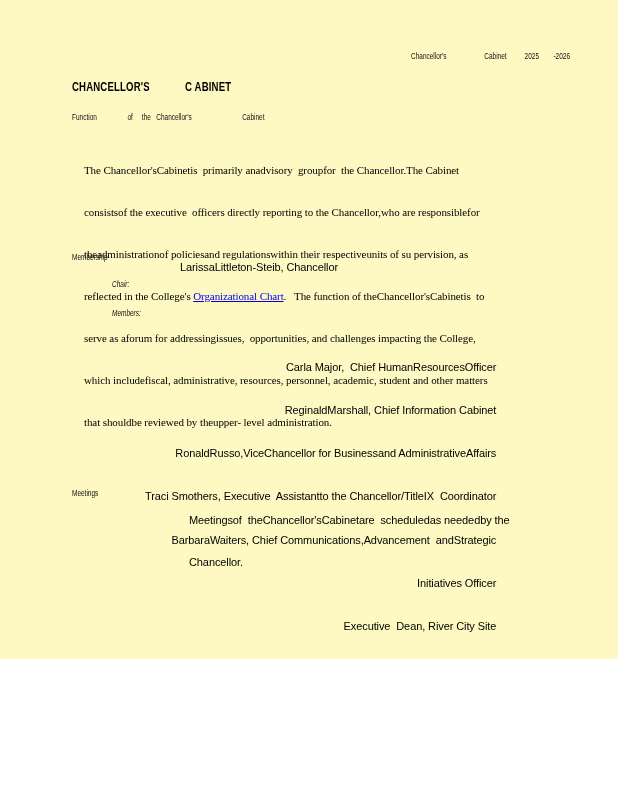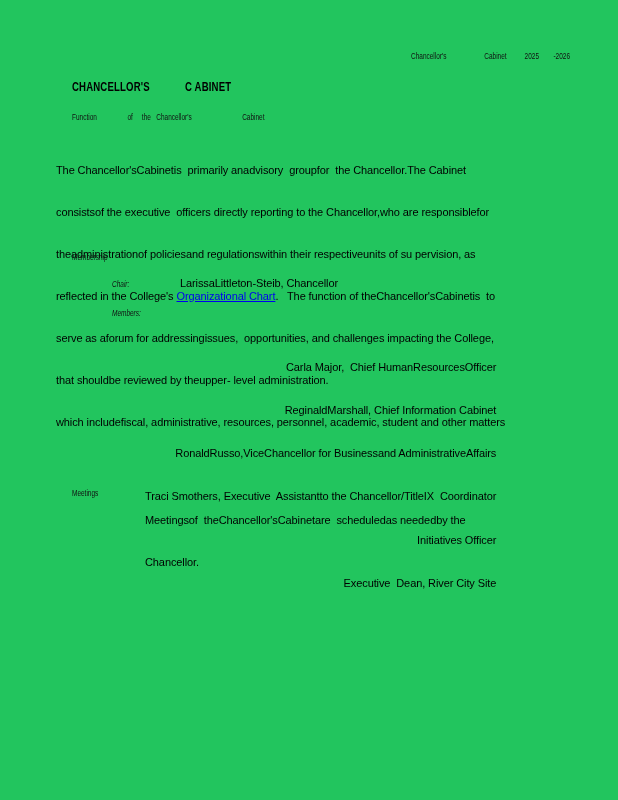"Chancellor's Cabinet 2025 -2026" .page { background: #22c55e -> #fef9c3; height: 800px -> 659px }
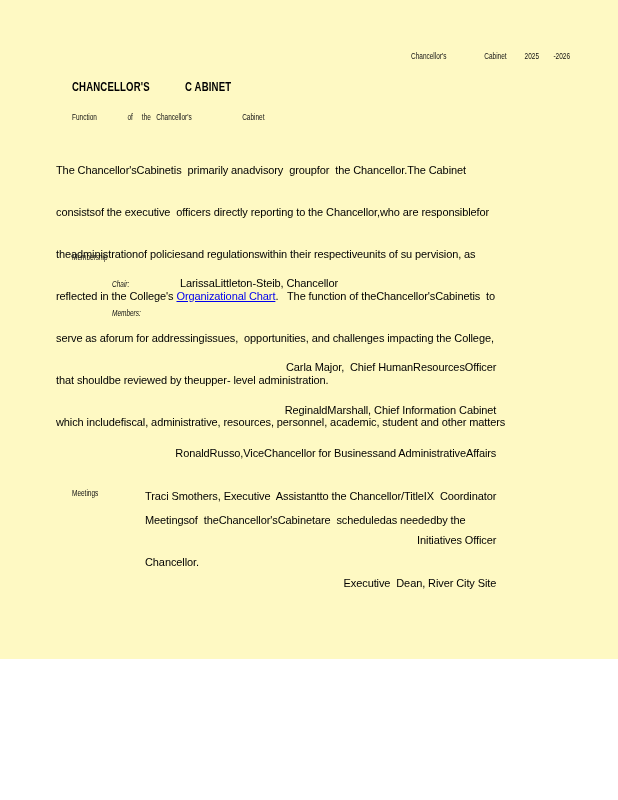"The Chancellor'sCabinetis primarily" .paragraph { font-family: none -> Liberation Serif, serif; left: 56px -> 84px }
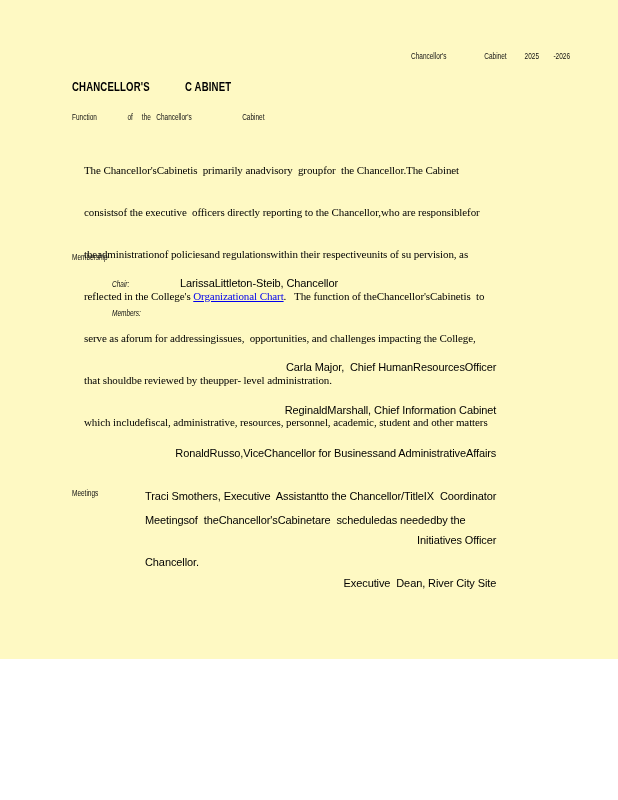"LarissaLittleton-Steib, Chancellor" .chair-value { top: 276px -> 260px }
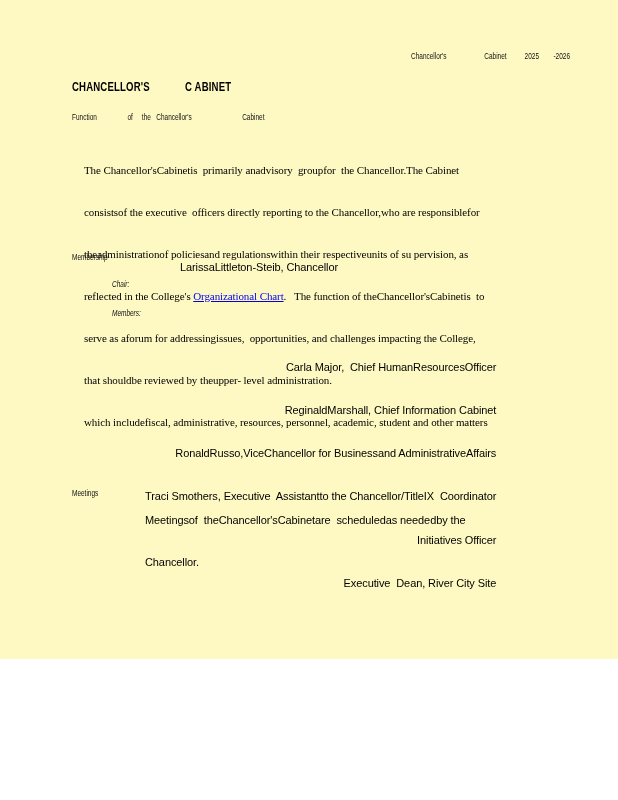"that shouldbe reviewed by theupper-" div.pline { order: before "which includefiscal, administrative," -> after "which includefiscal, administrative," }
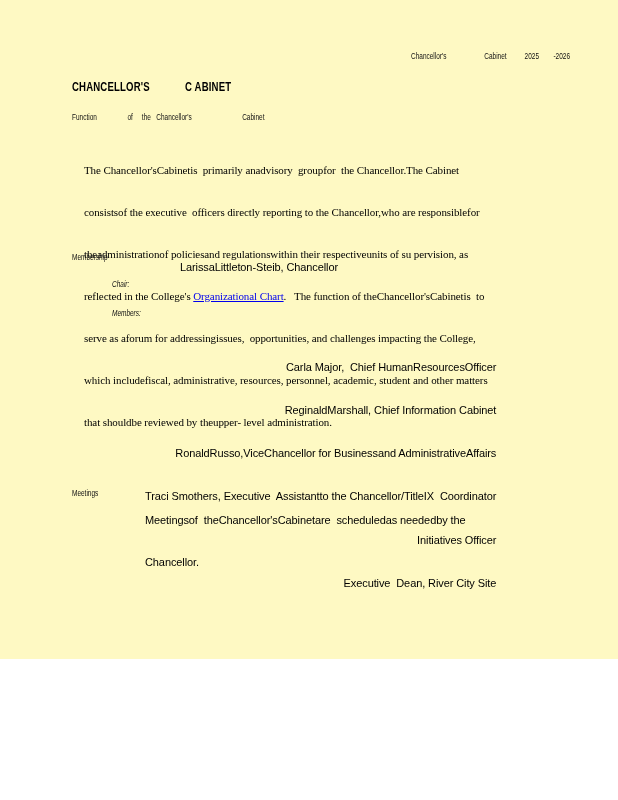"Meetingsof theChancellor'sCabinetare" .meetings-text div { margin-left: none -> 44px }
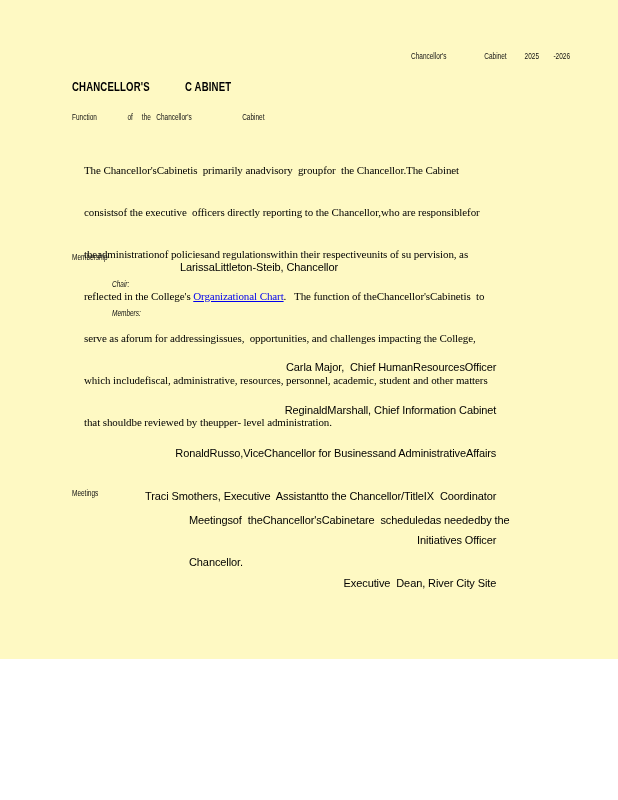"BarbaraWaiters, Chief" div.mline { html: none -> <div>BarbaraWaiters, Chief Communications,Advancement andStrategic</div> }
